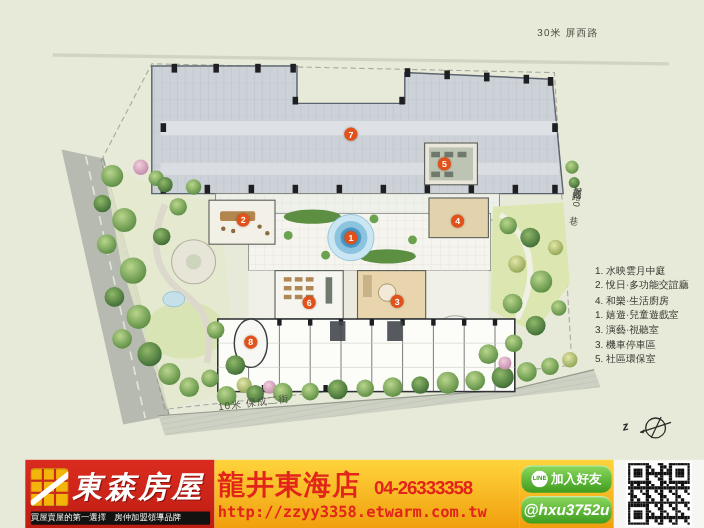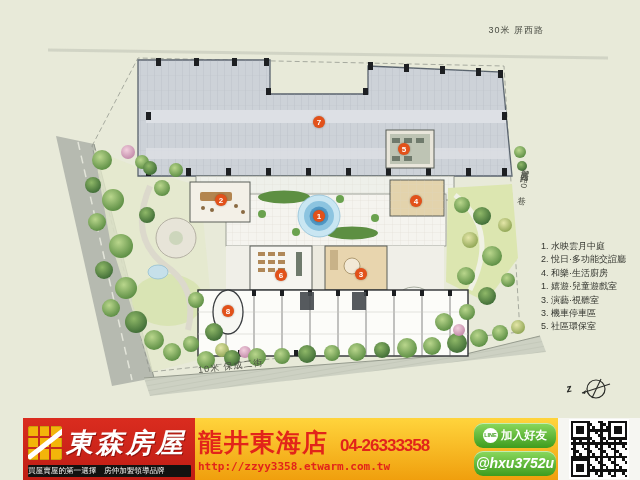"http://zzyy3358.etwarm.com.tw" .website-url { font-size: 11px -> 14px }
